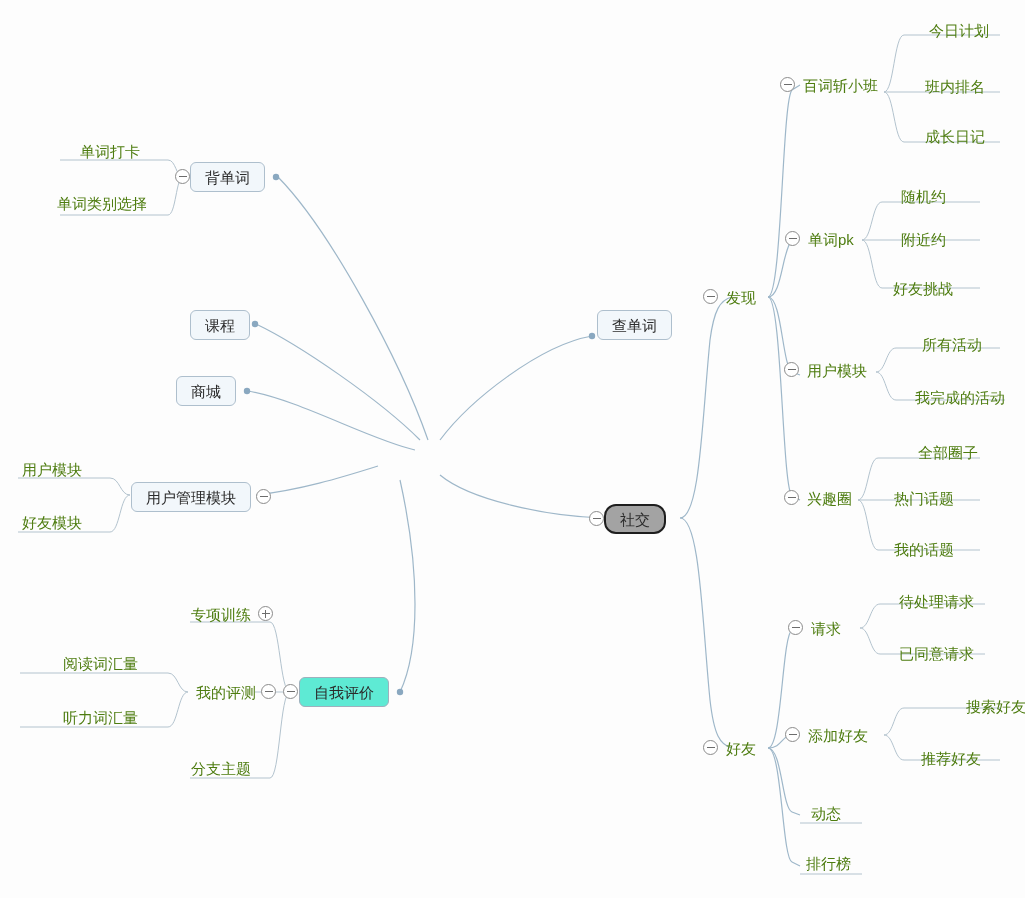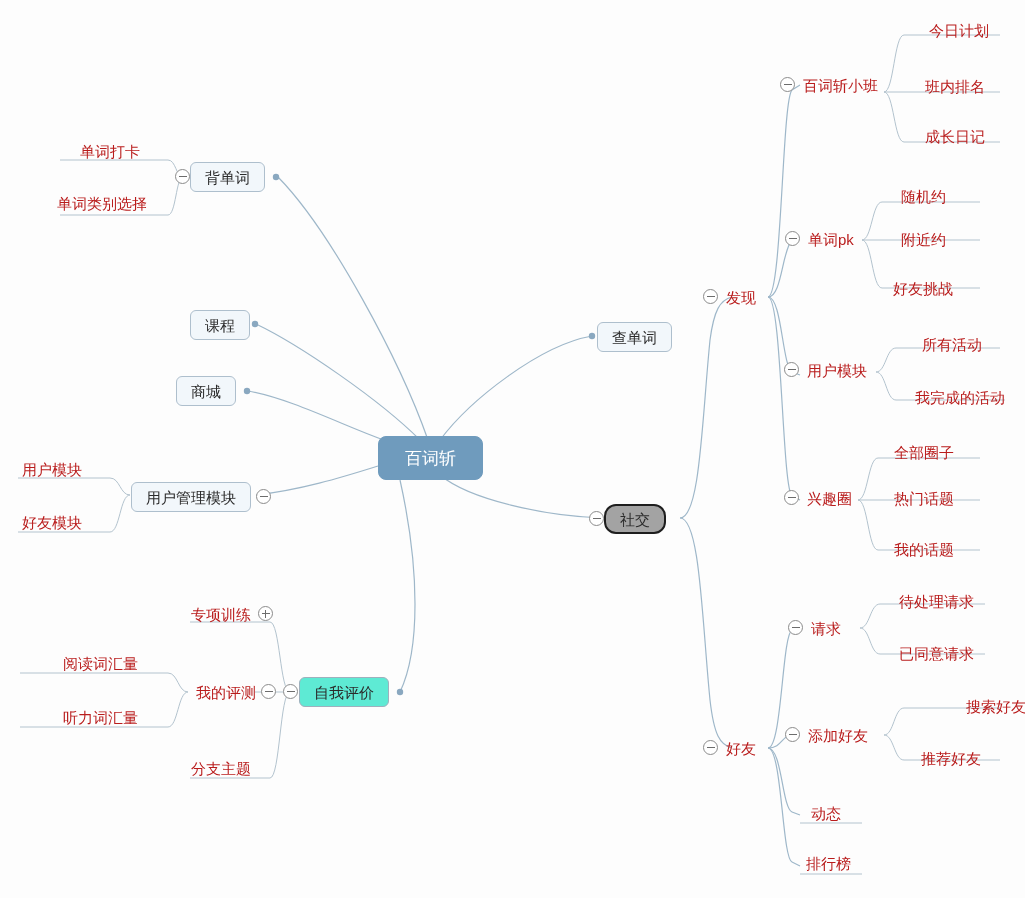"今日计划" .node.plain { color: #b91c1c -> #4d7c0f }
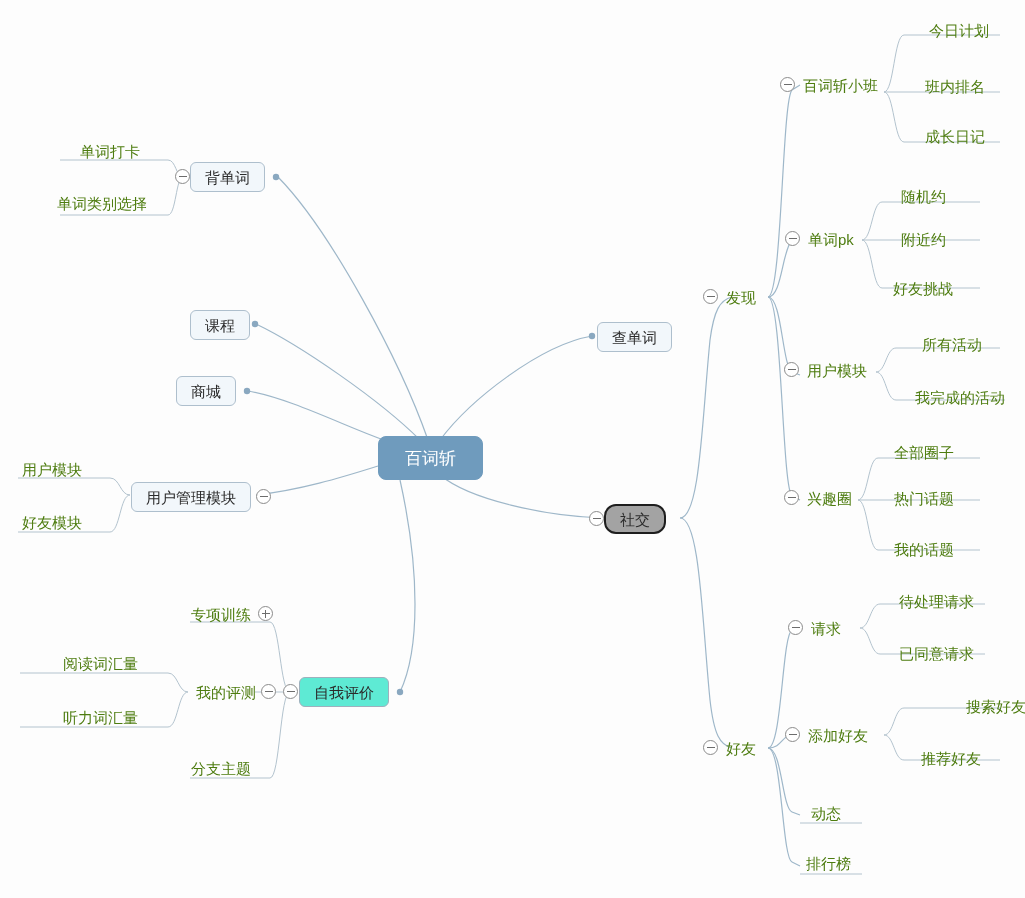"查单词" div.node { top: 322px -> 310px }
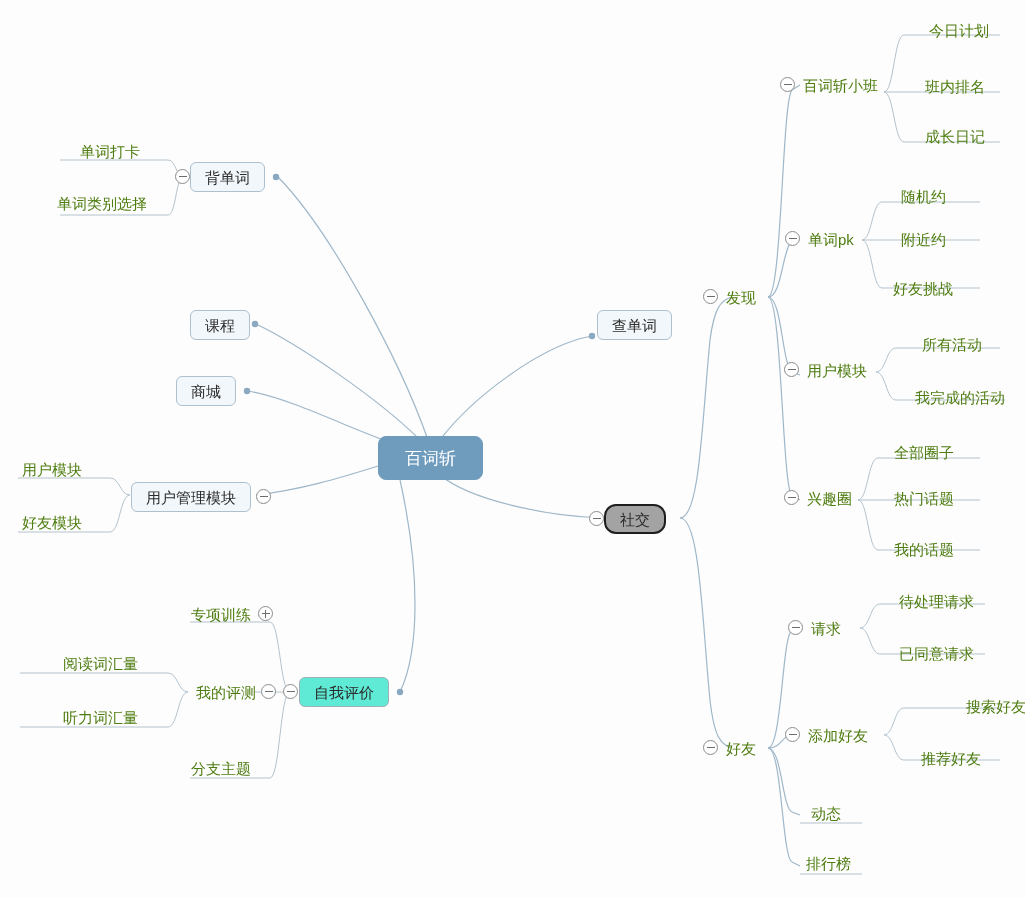"百词斩" div.node { html: <div>百词斩</div> -> none }
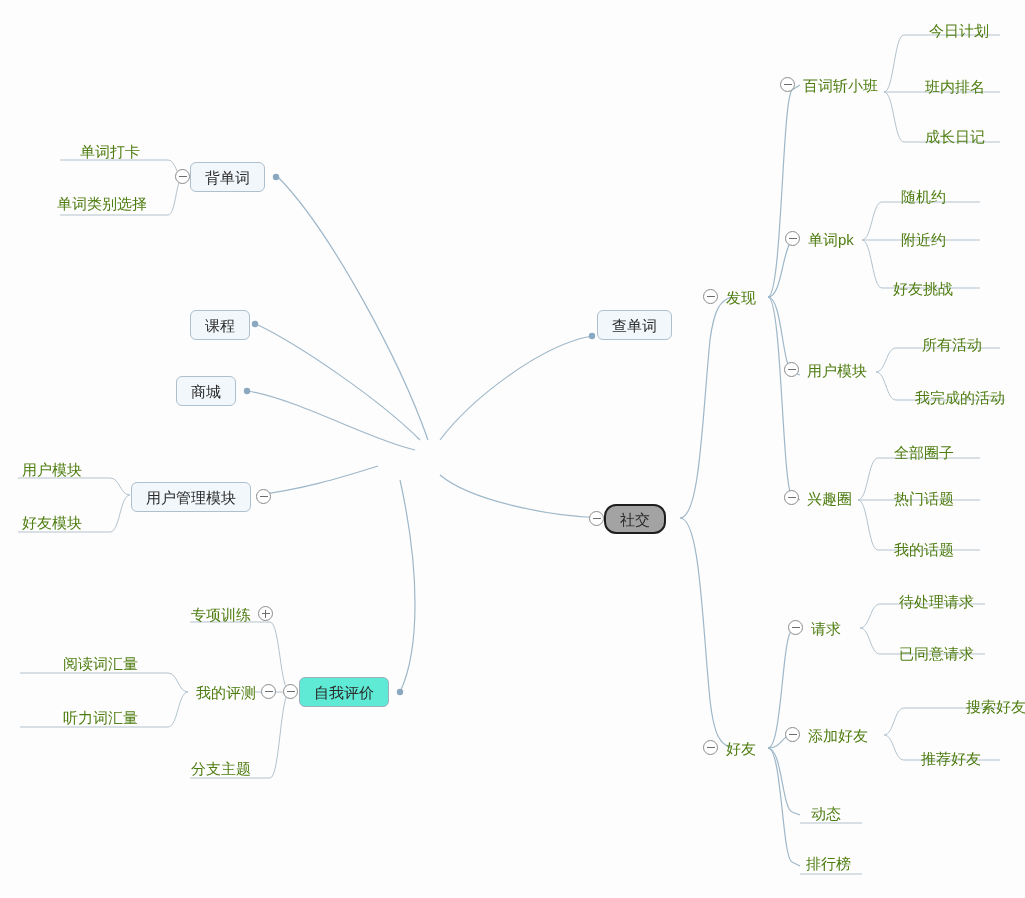"全部圈子" div.node { left: 894px -> 918px }
